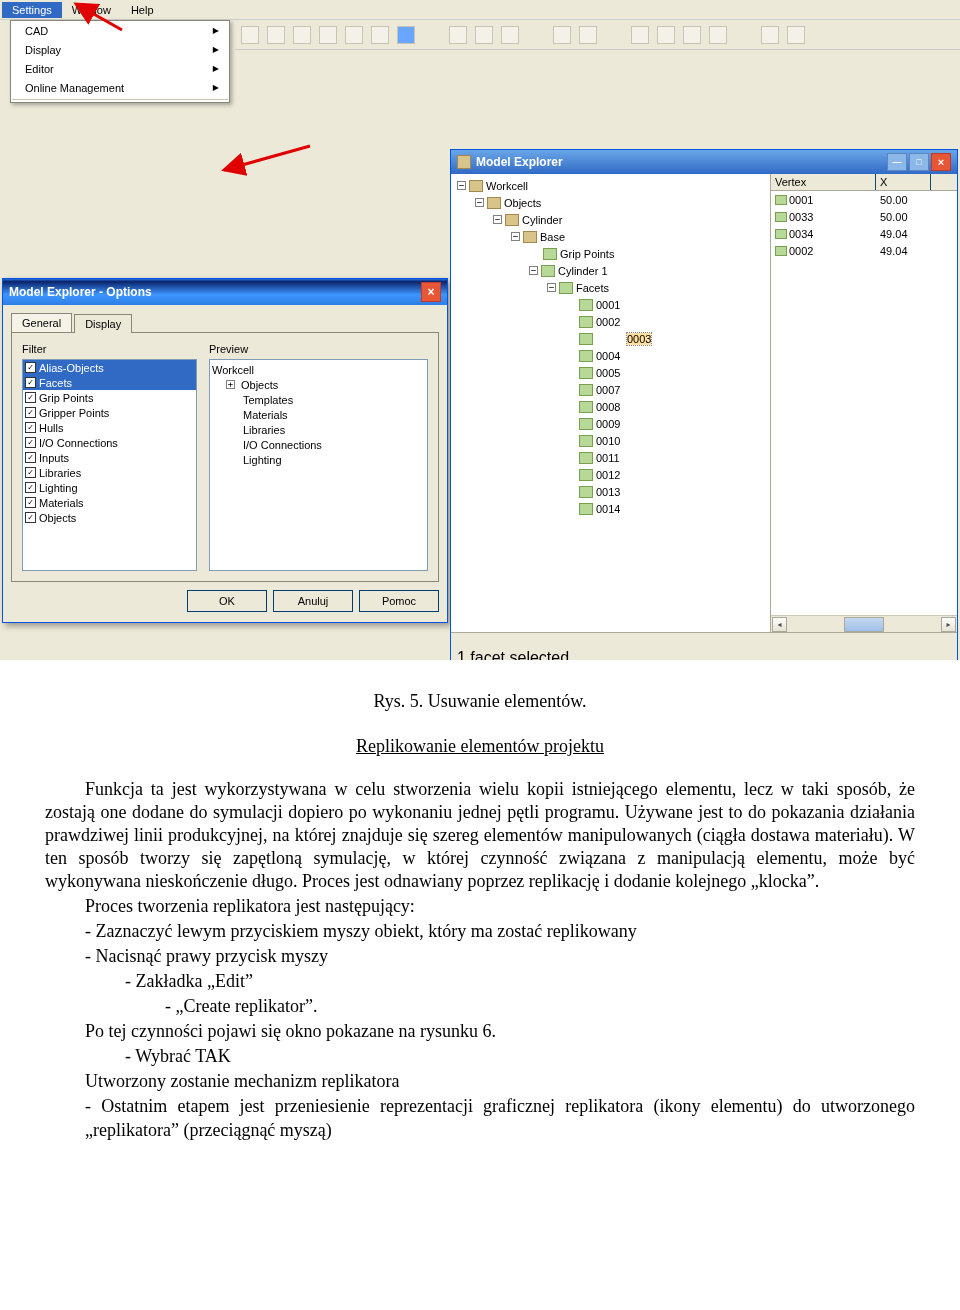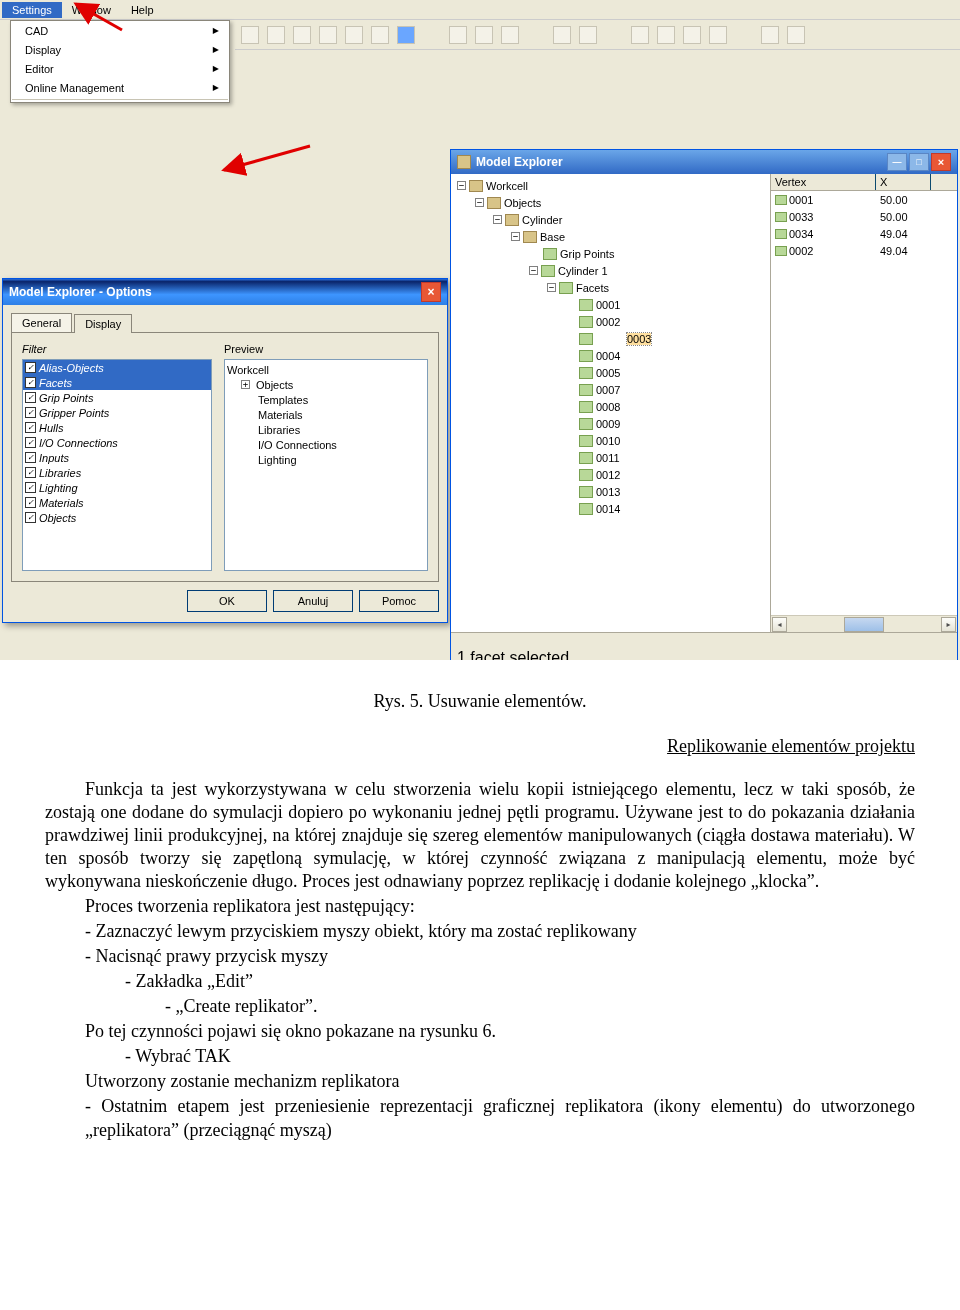"Filter" .filter-col { font-style: italic -> none; width: 190px -> 175px }
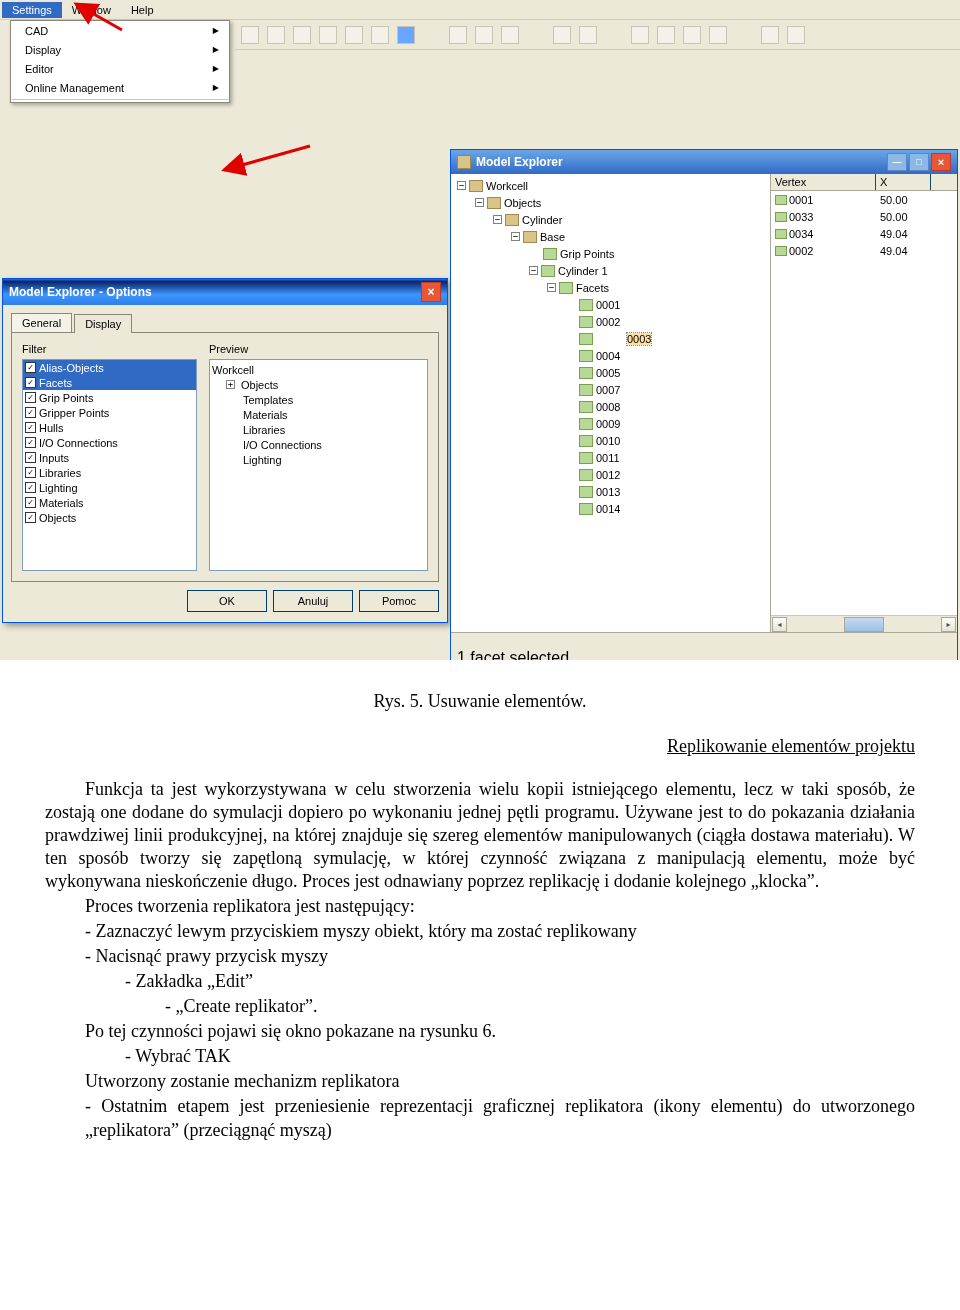"Replikowanie elementów projektu" .subtitle { text-align: right -> center }
